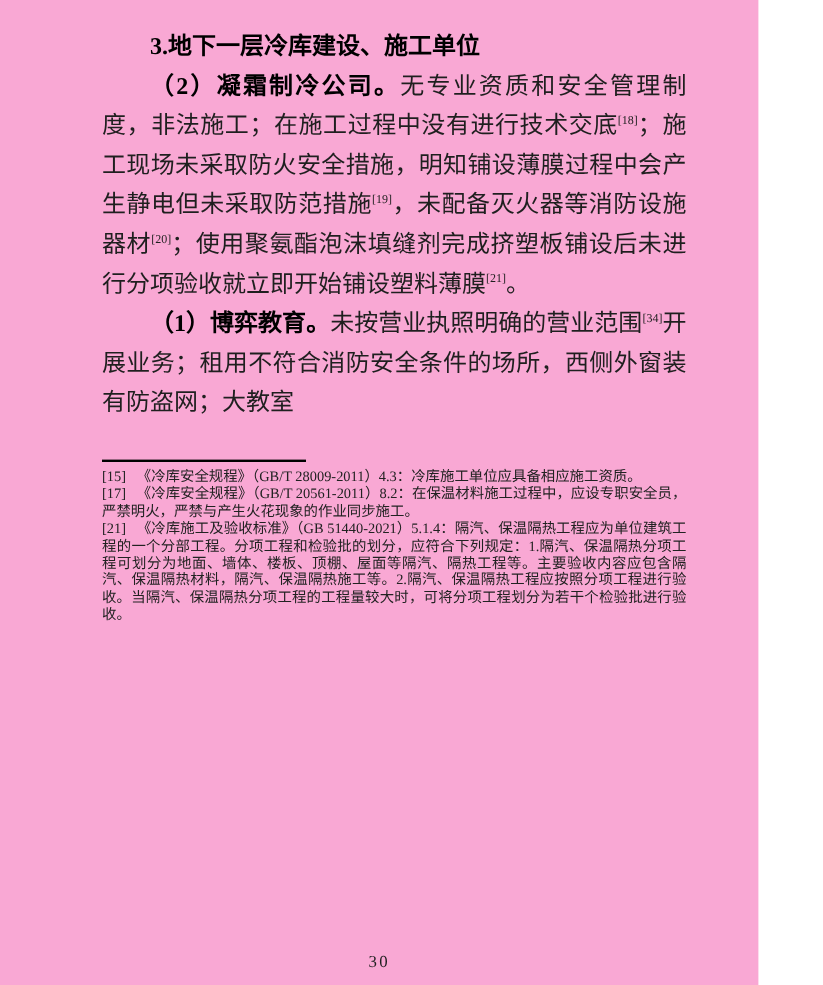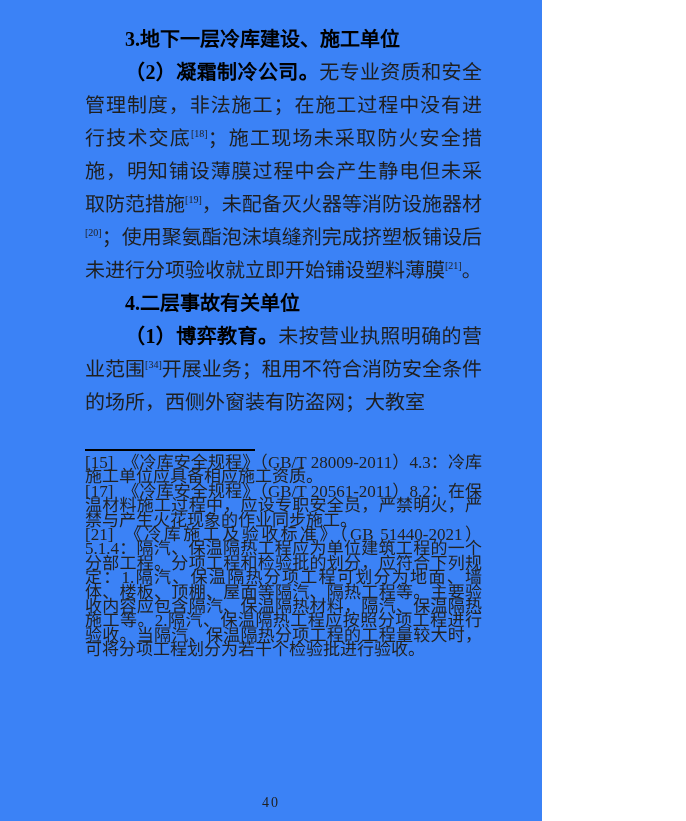"3.地下一层冷库建设、施工单位" .page { background: #3b82f6 -> #f9a8d4; width: 542px -> 632px }
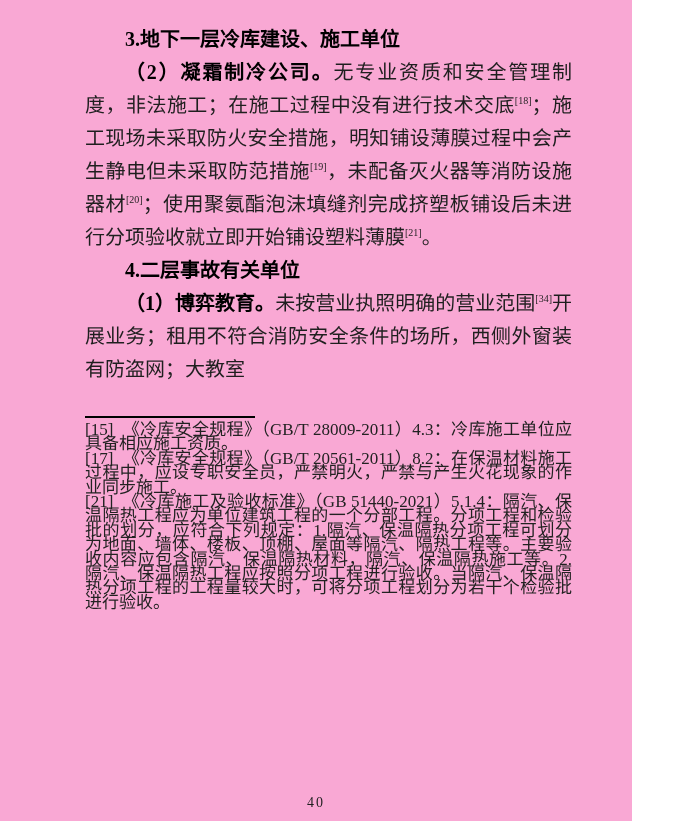"4.二层事故有关单位" h2.heading { html: <h2>4.二层事故有关单位</h2> -> none }
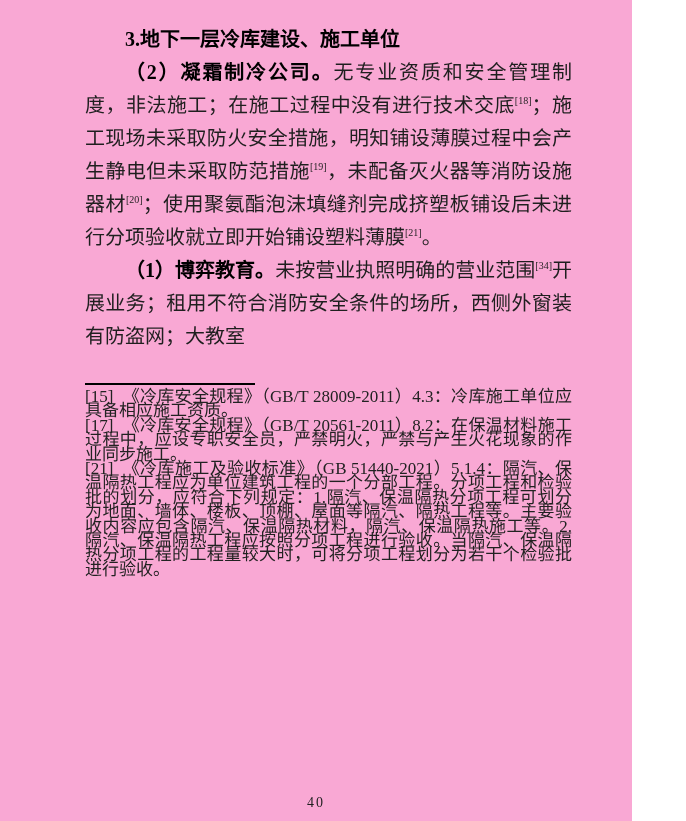"[15] 《冷库安全规程》（GB/T" .footnote { font-size: 17px -> 12px }
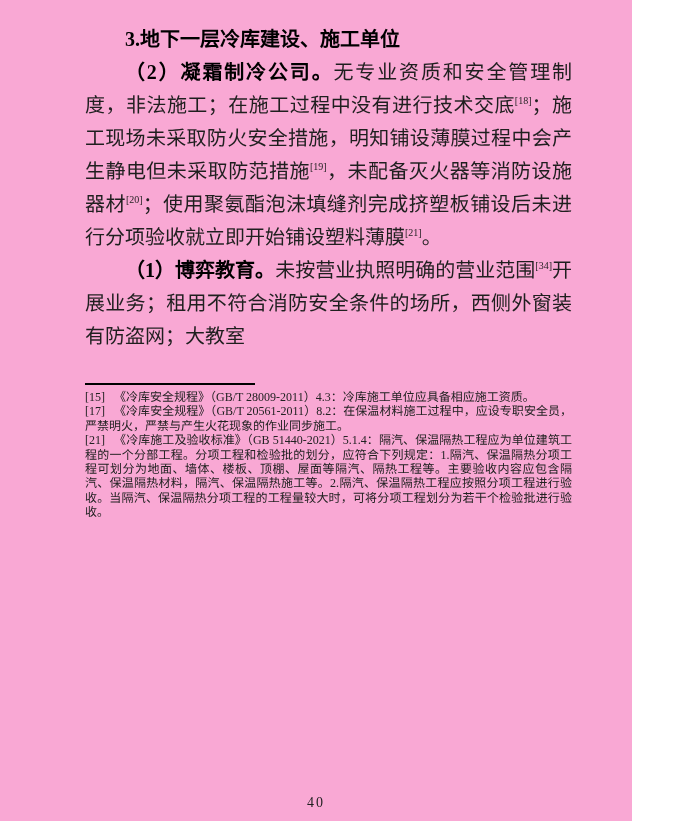"40" span.page-number { text: 40 -> 30 }
